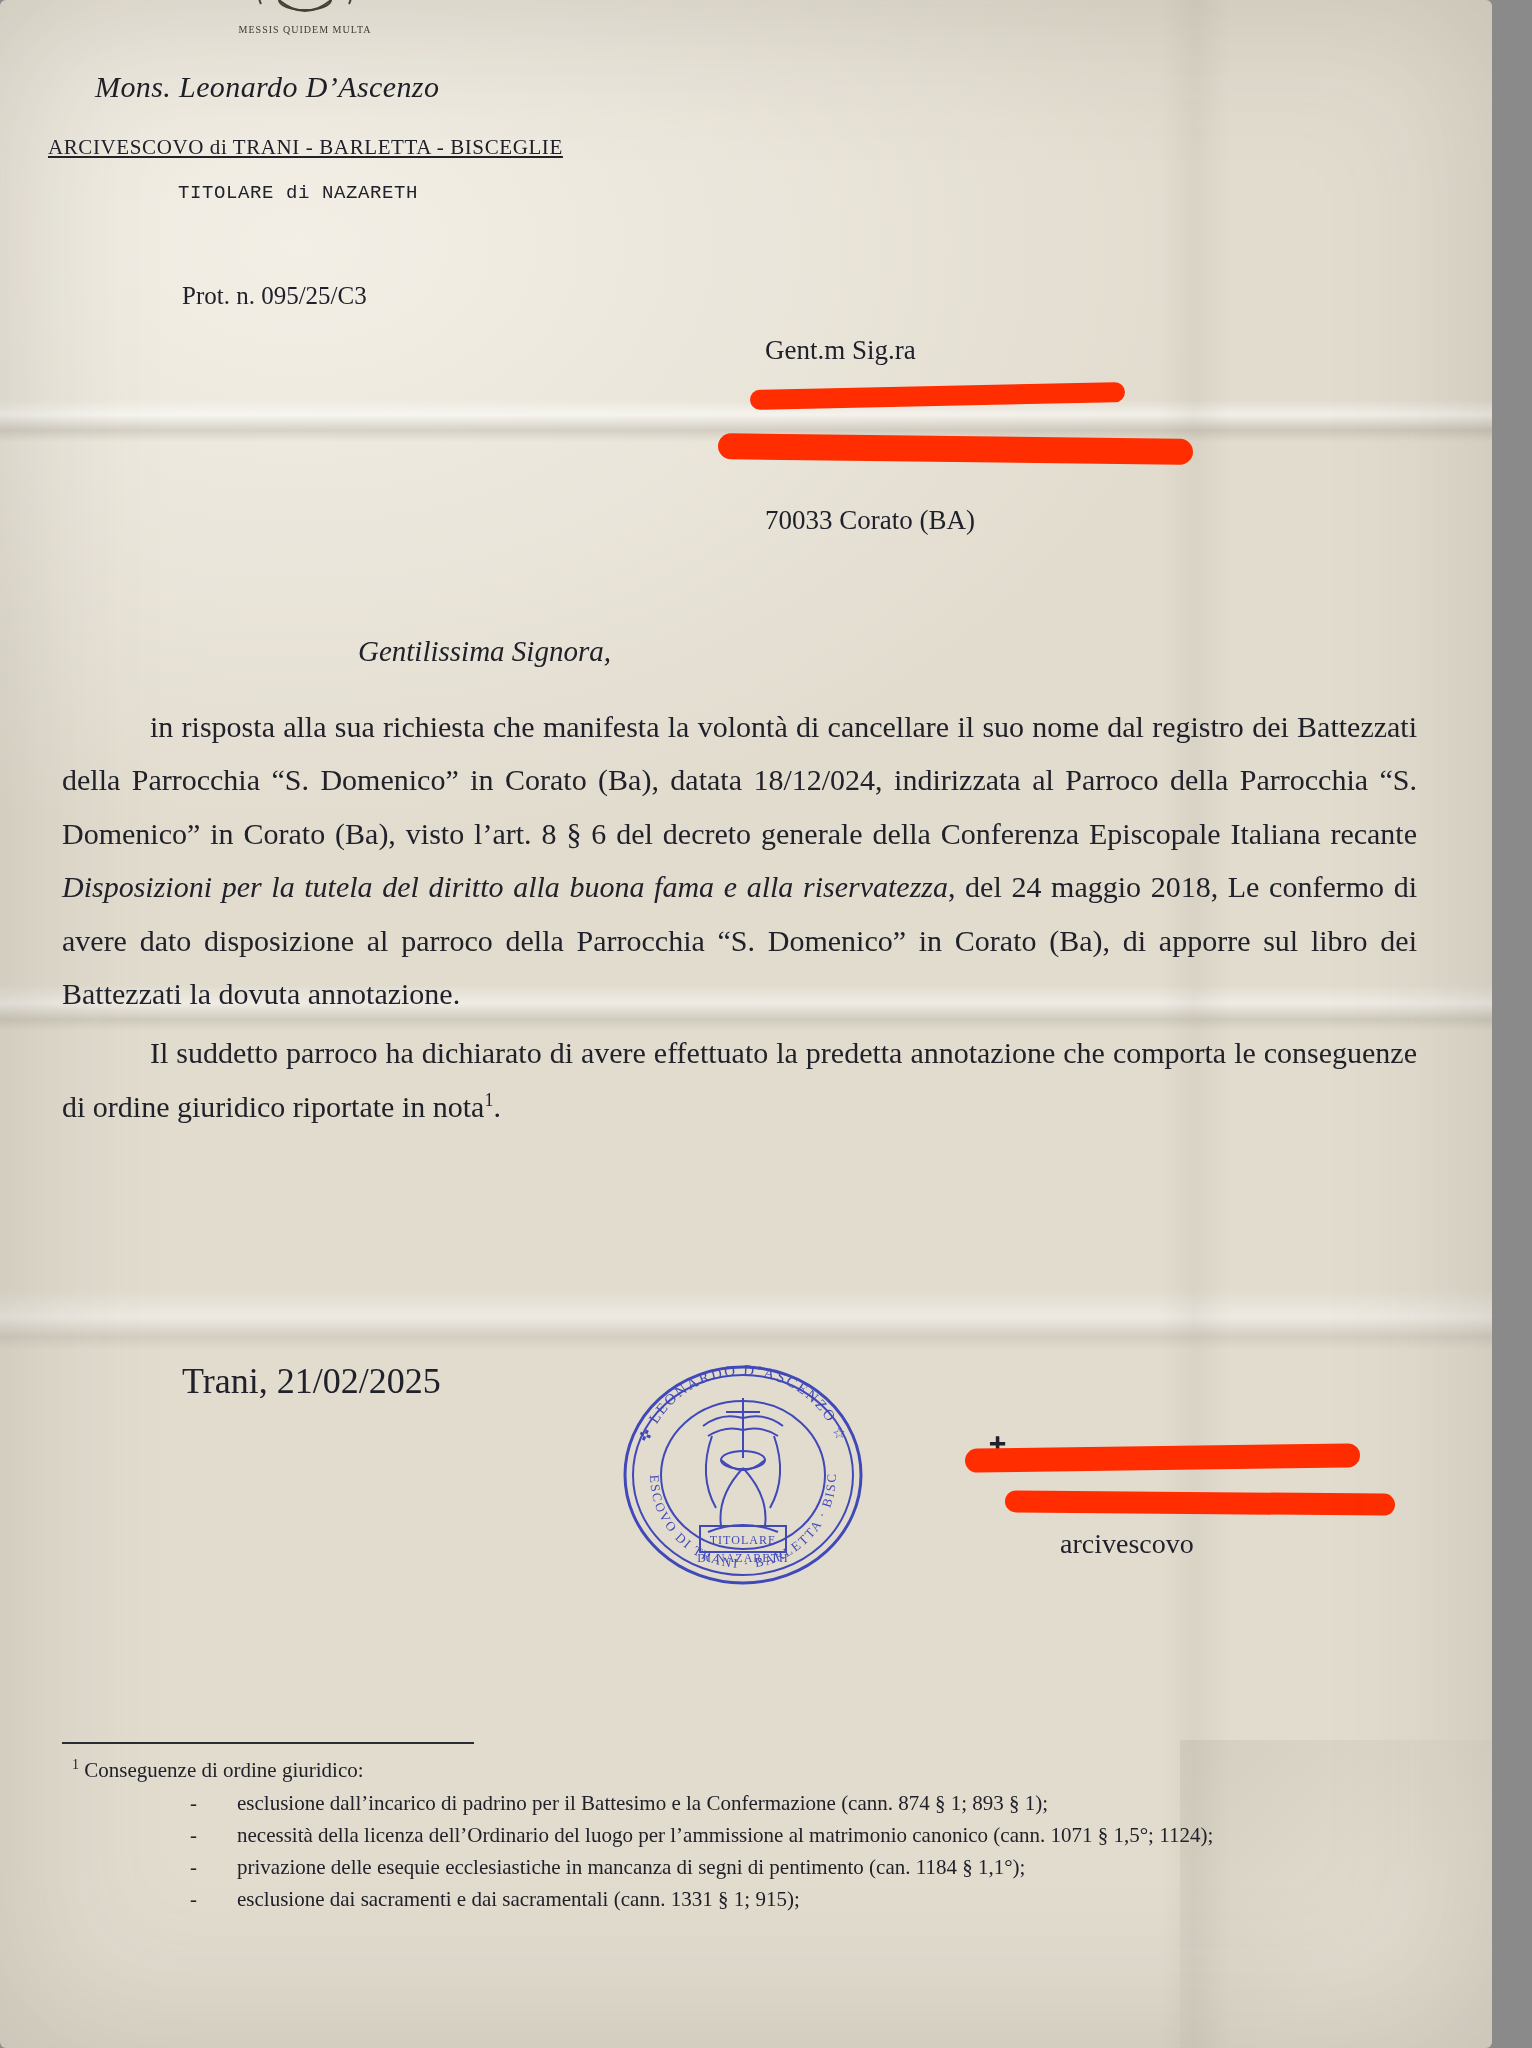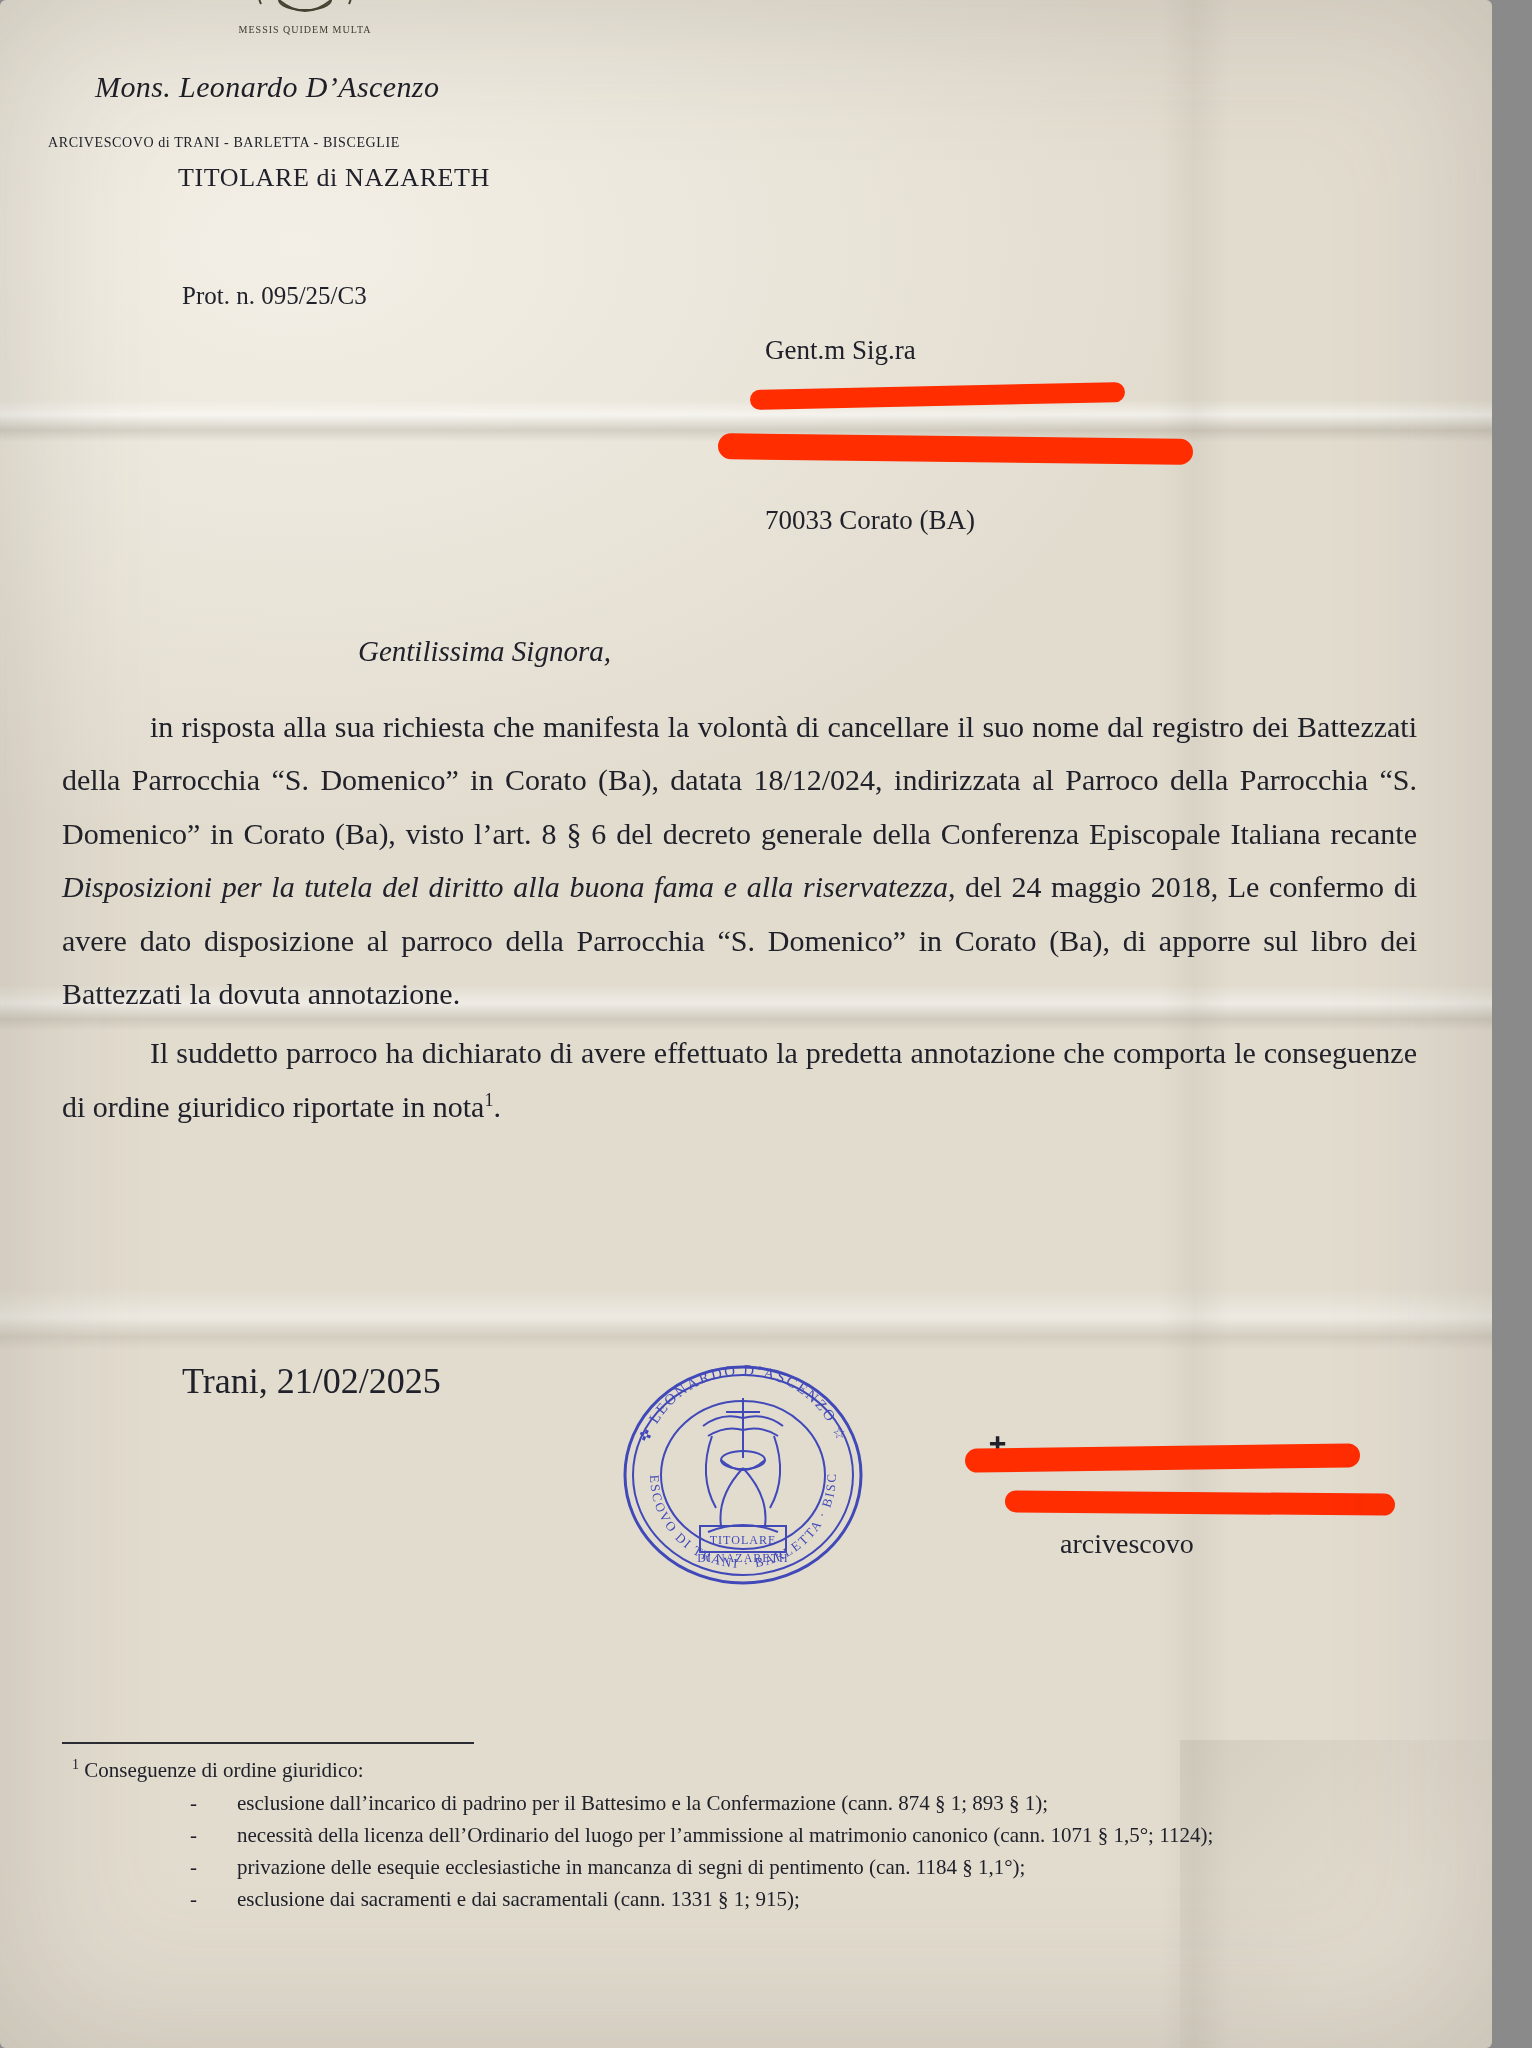"ARCIVESCOVO di TRANI - BARLETTA" .see-line1 { font-size: 14px -> 21px; text-decoration: none -> underline }
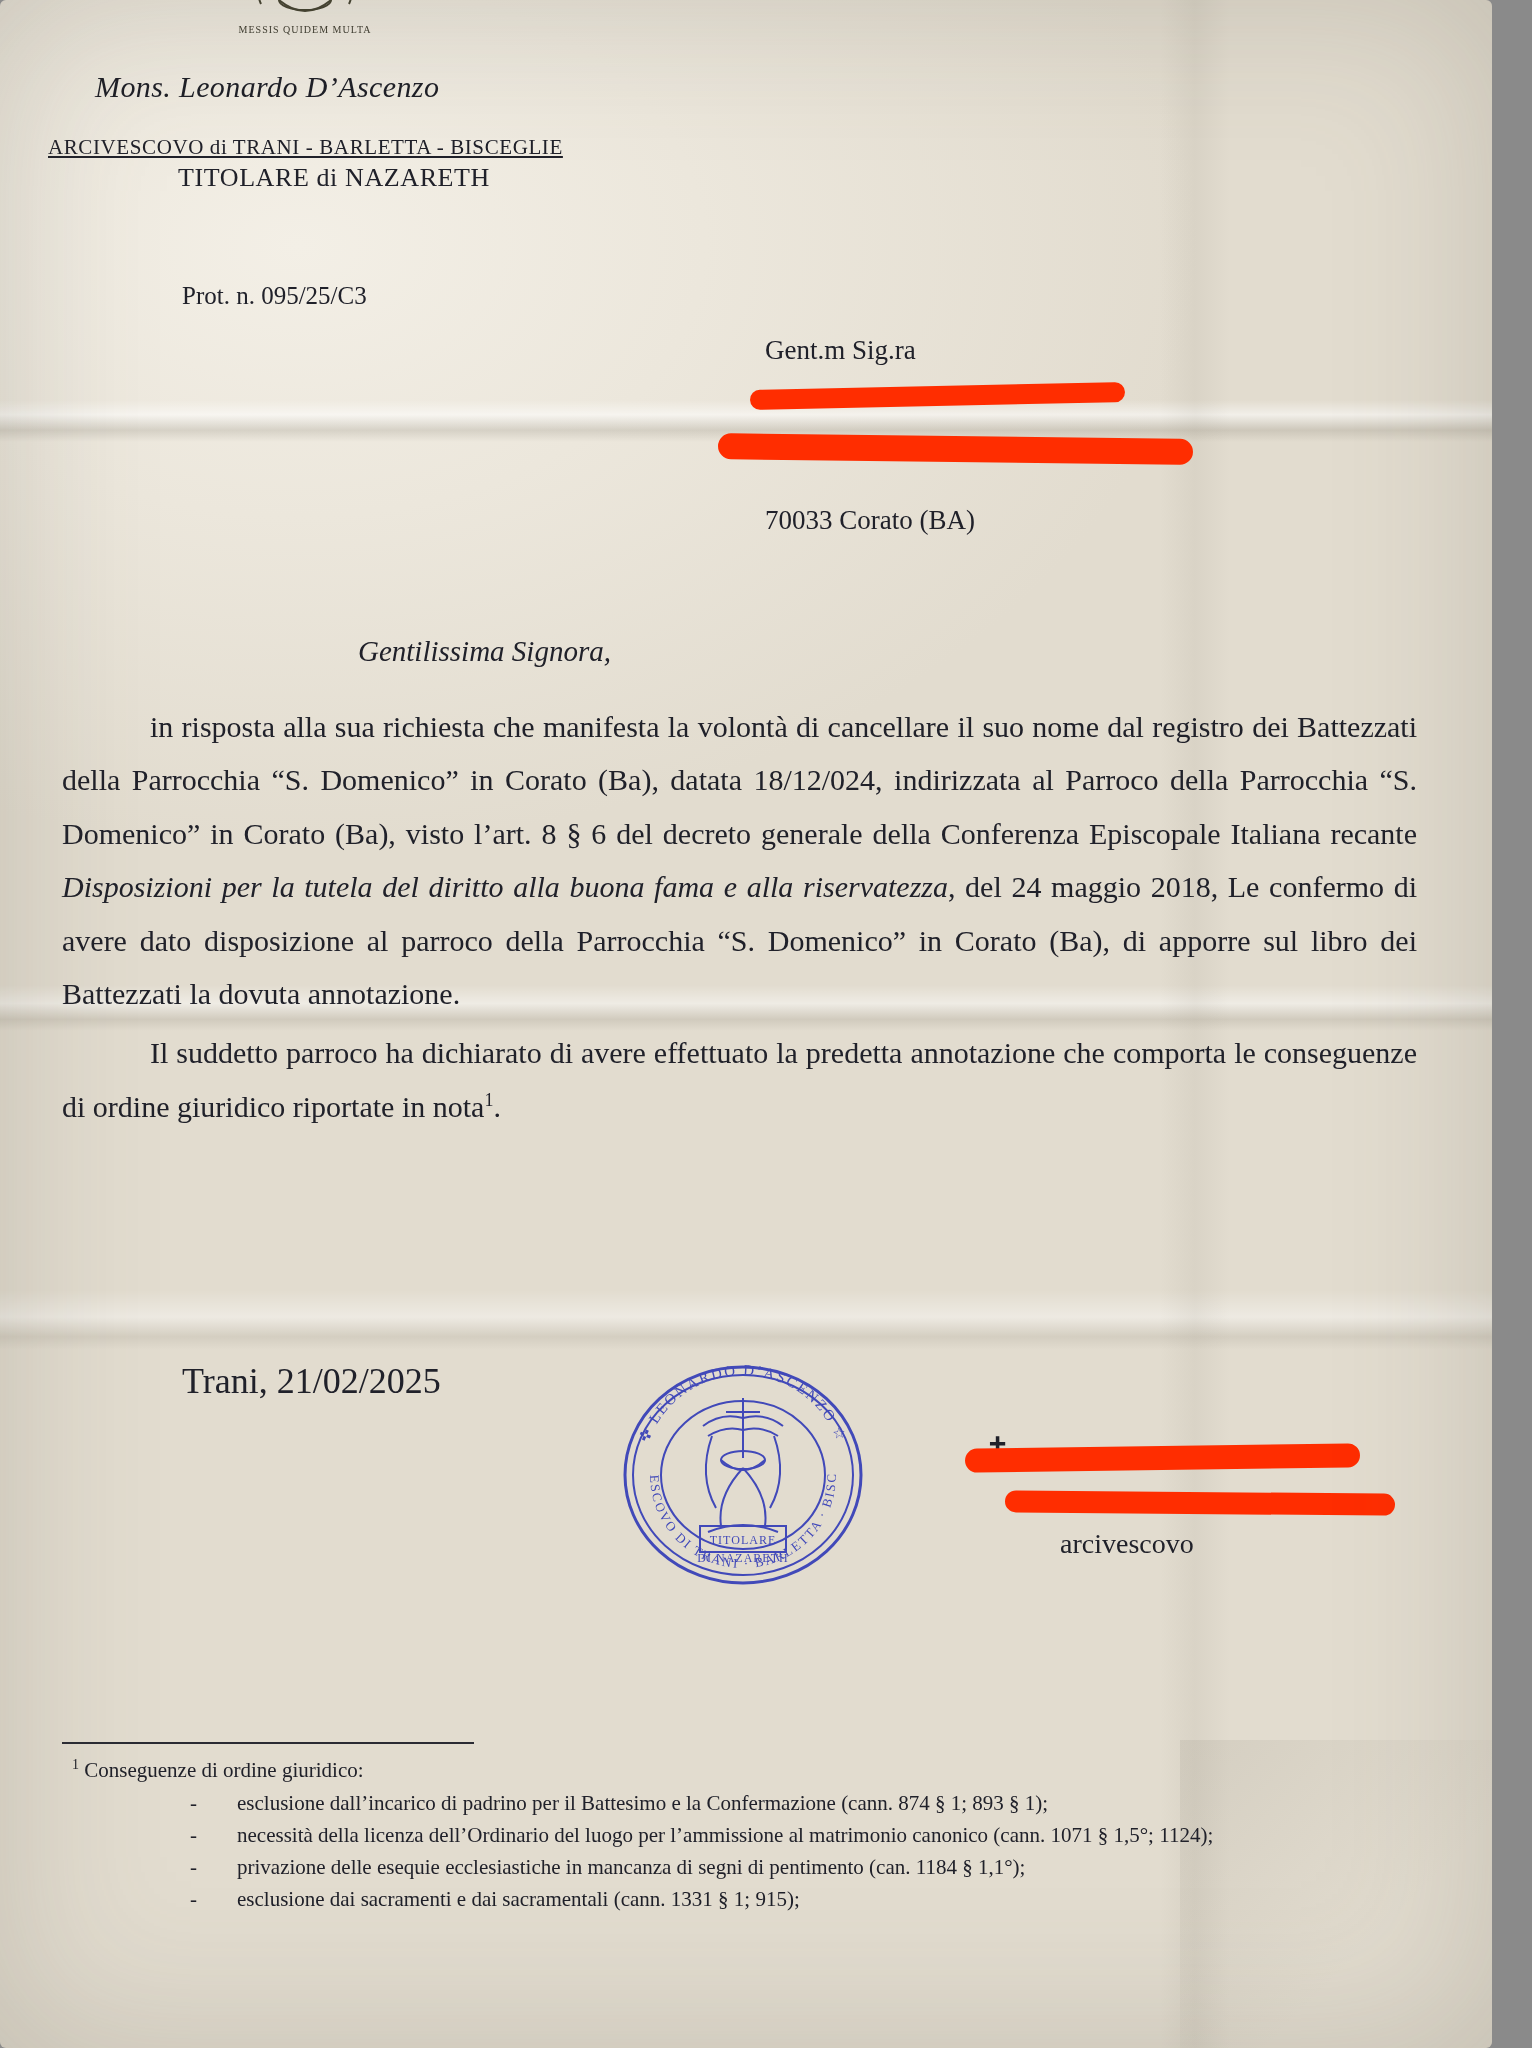"TITOLARE di NAZARETH" .see-line2 { font-family: none -> Liberation Mono, monospace; font-size: 26px -> 19px; top: 163px -> 182px }
